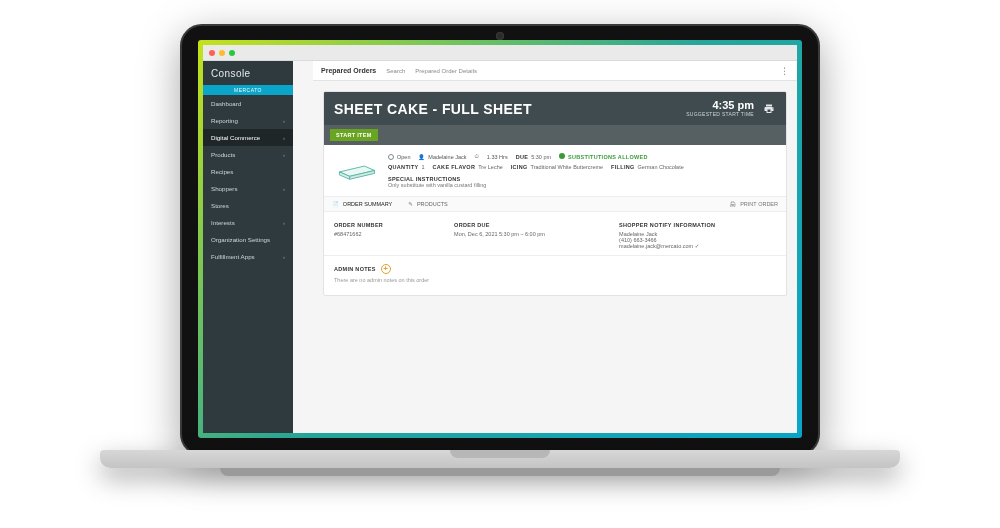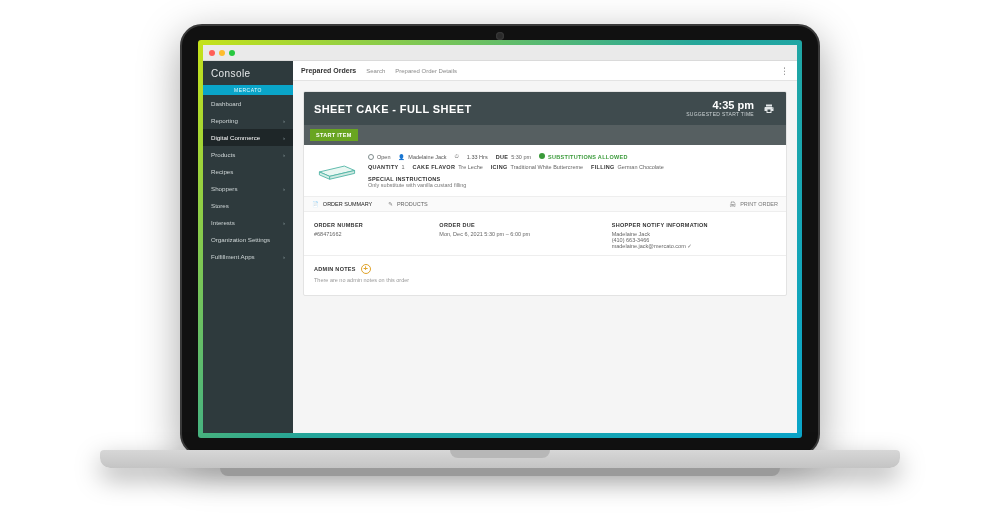"Console" .app { gap: none -> 20px }
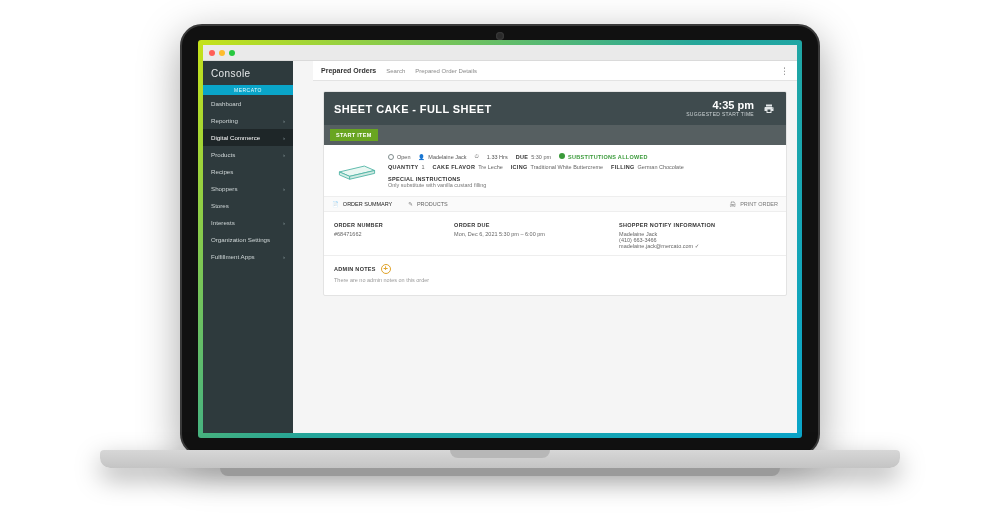"SHEET CAKE - FULL SHEET" .card-header .title { font-size: 11px -> 14px }
